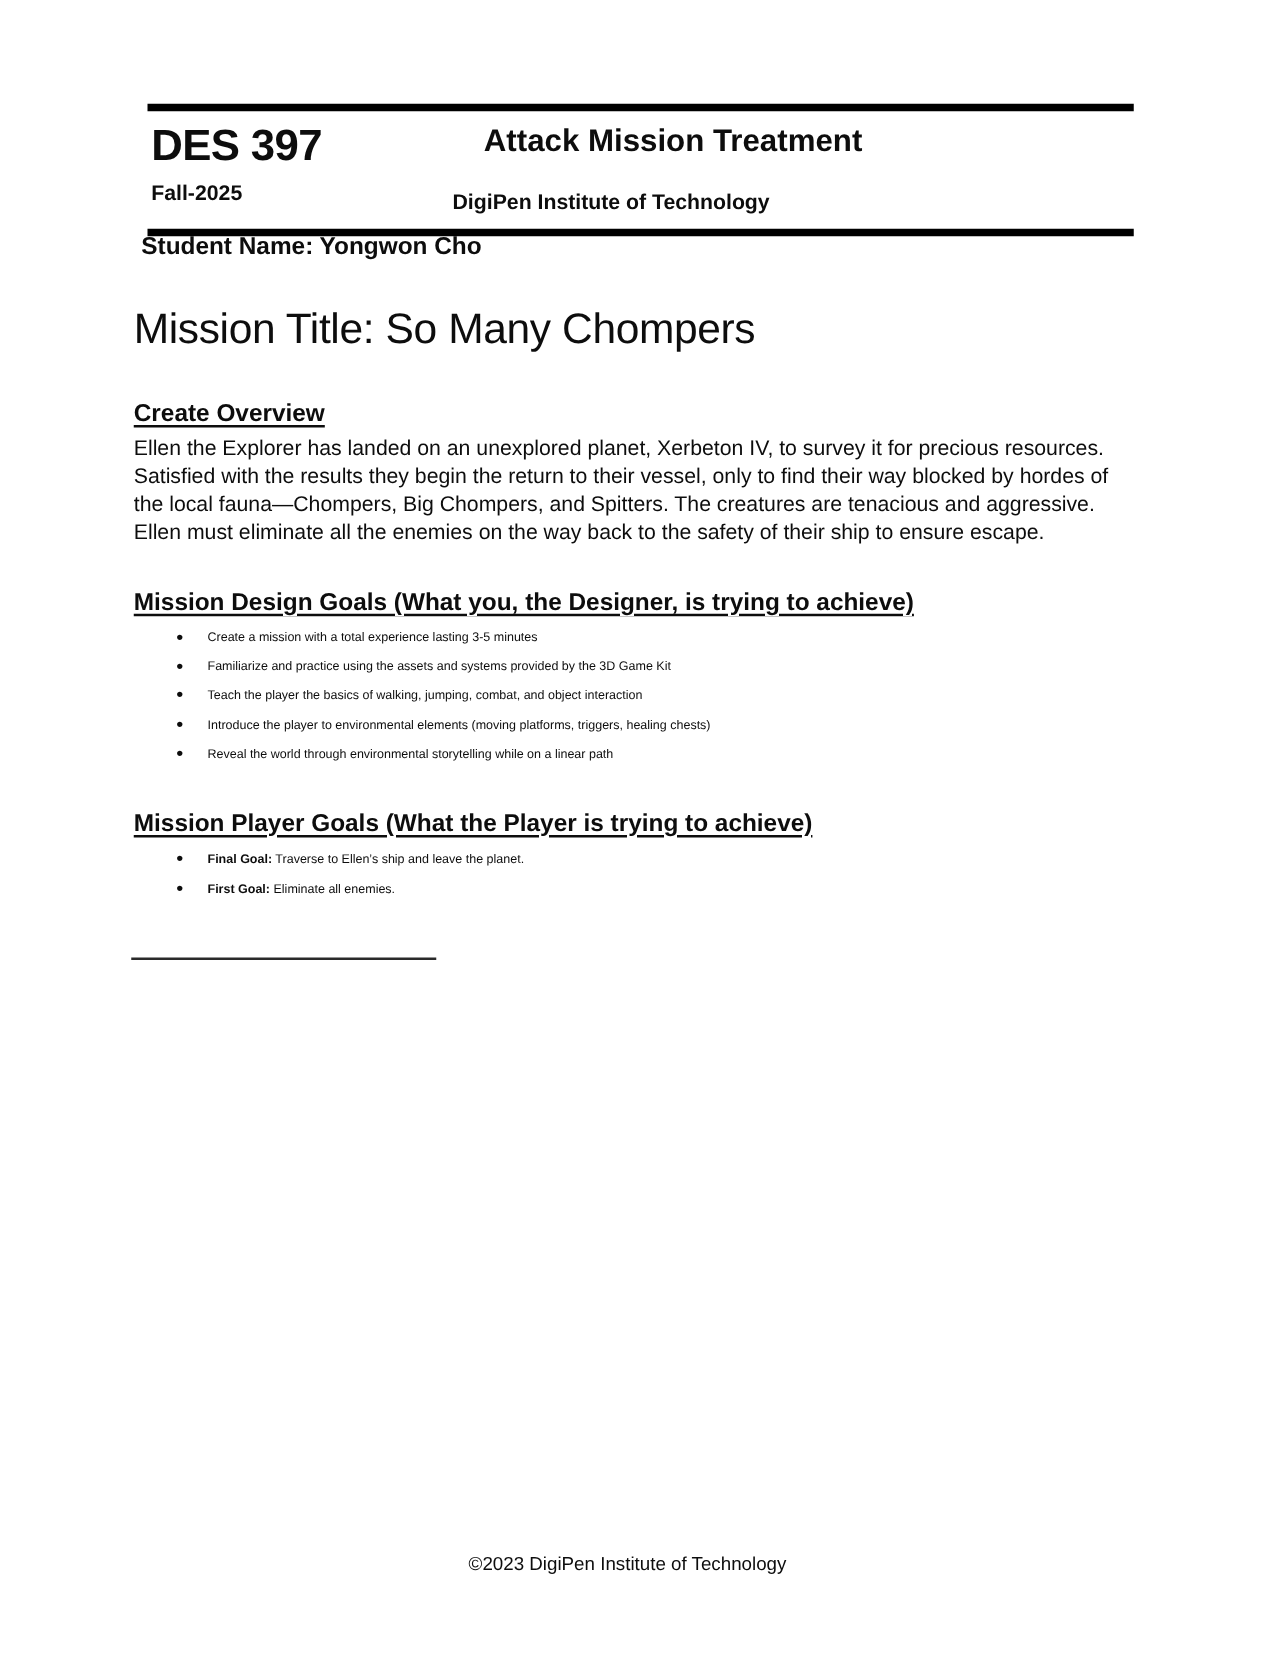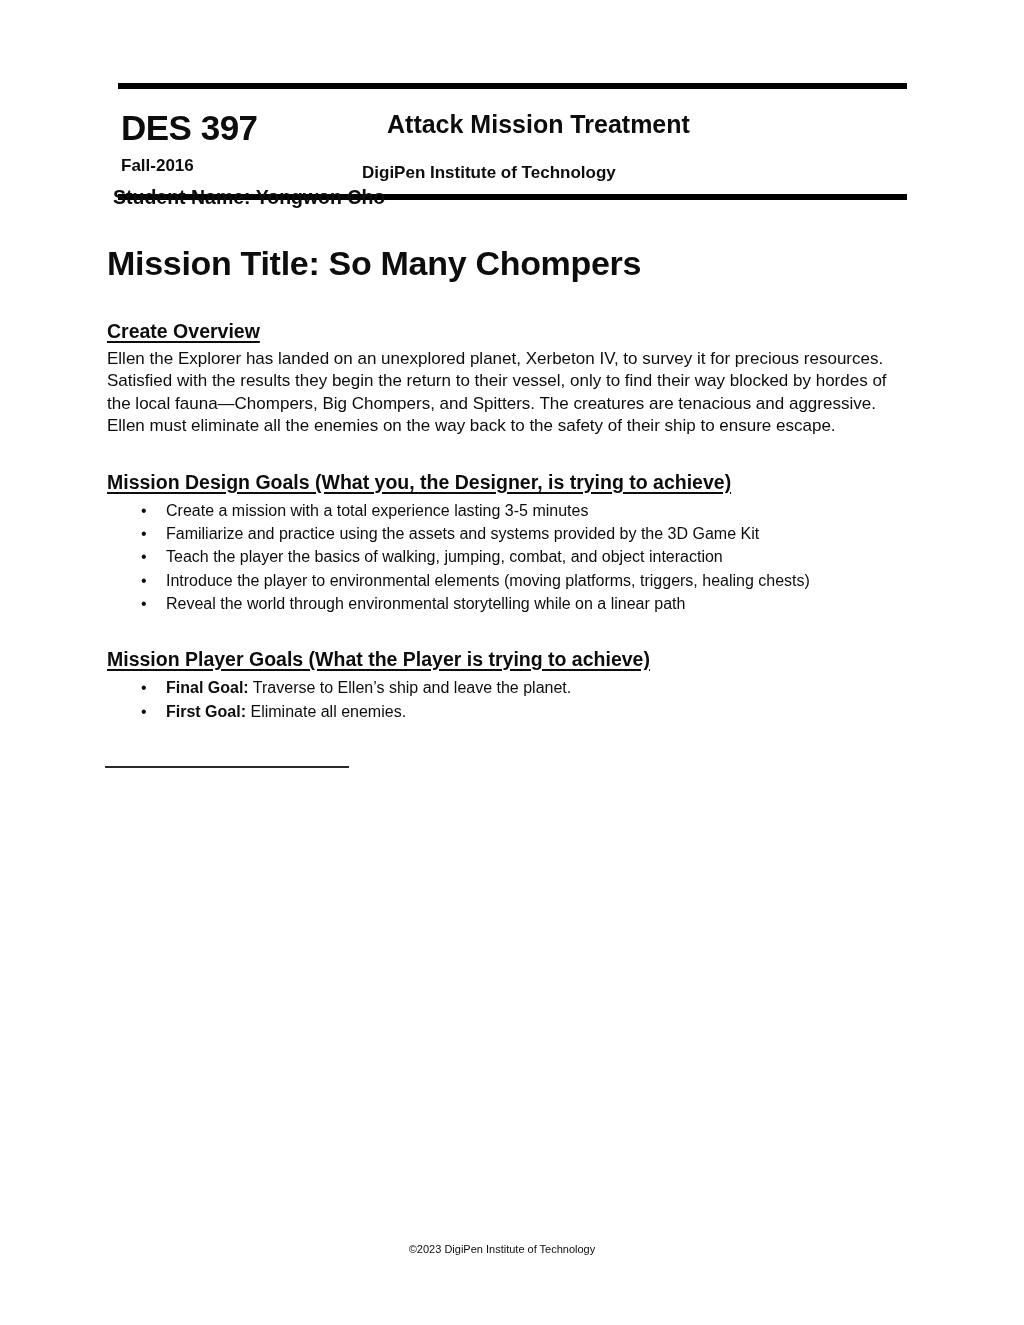"DES 397" .doc-header { padding: 21px 0 11px 3px -> 10px 0 11px 3px }
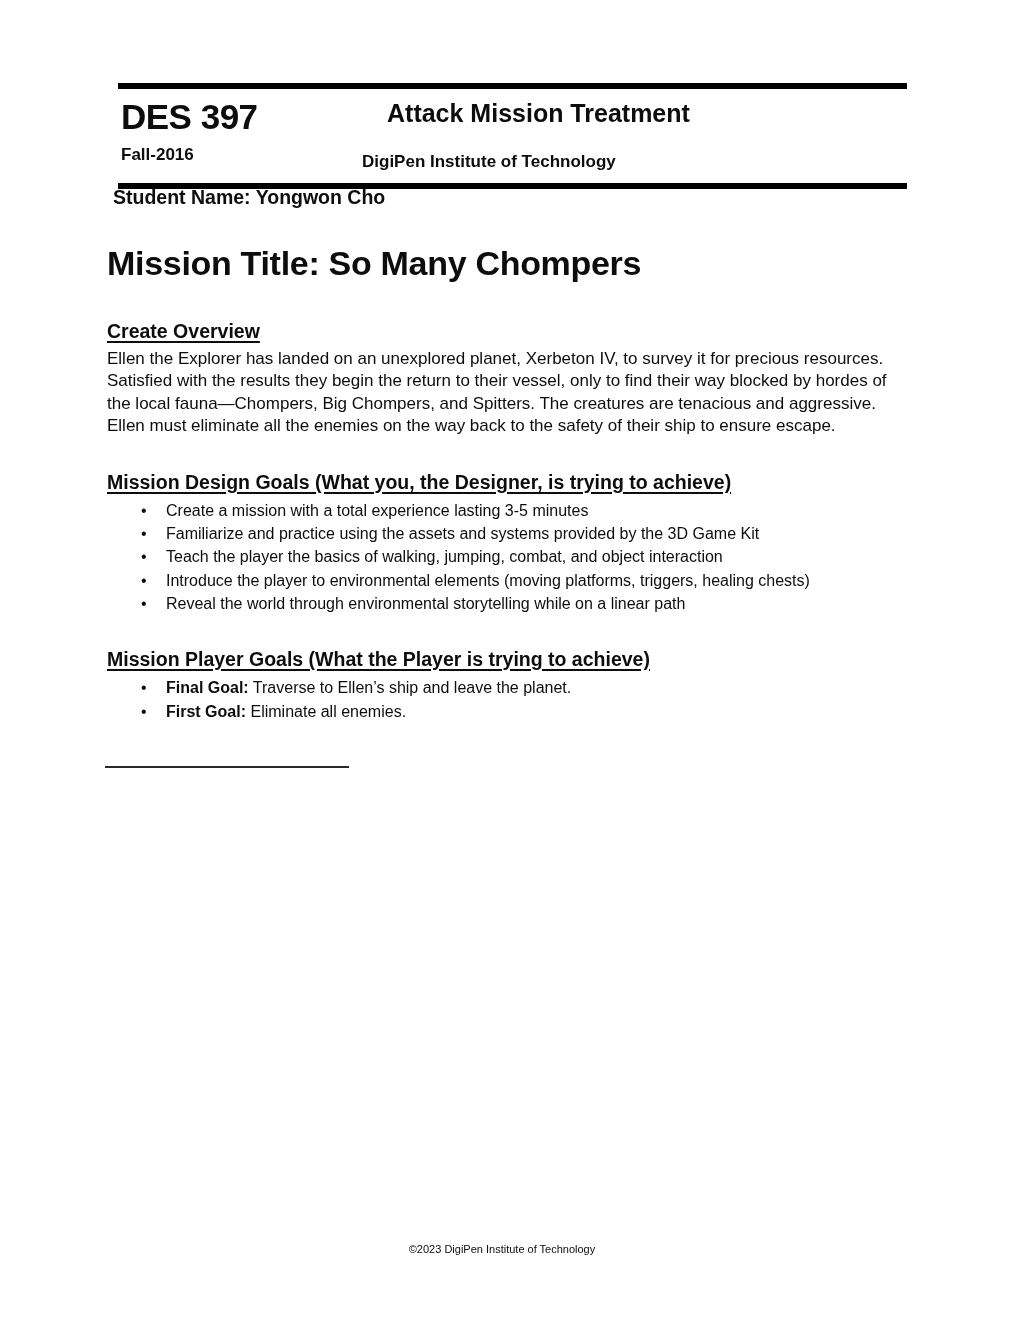"Fall-2016" div.term { text: Fall-2016 -> Fall-2025 }
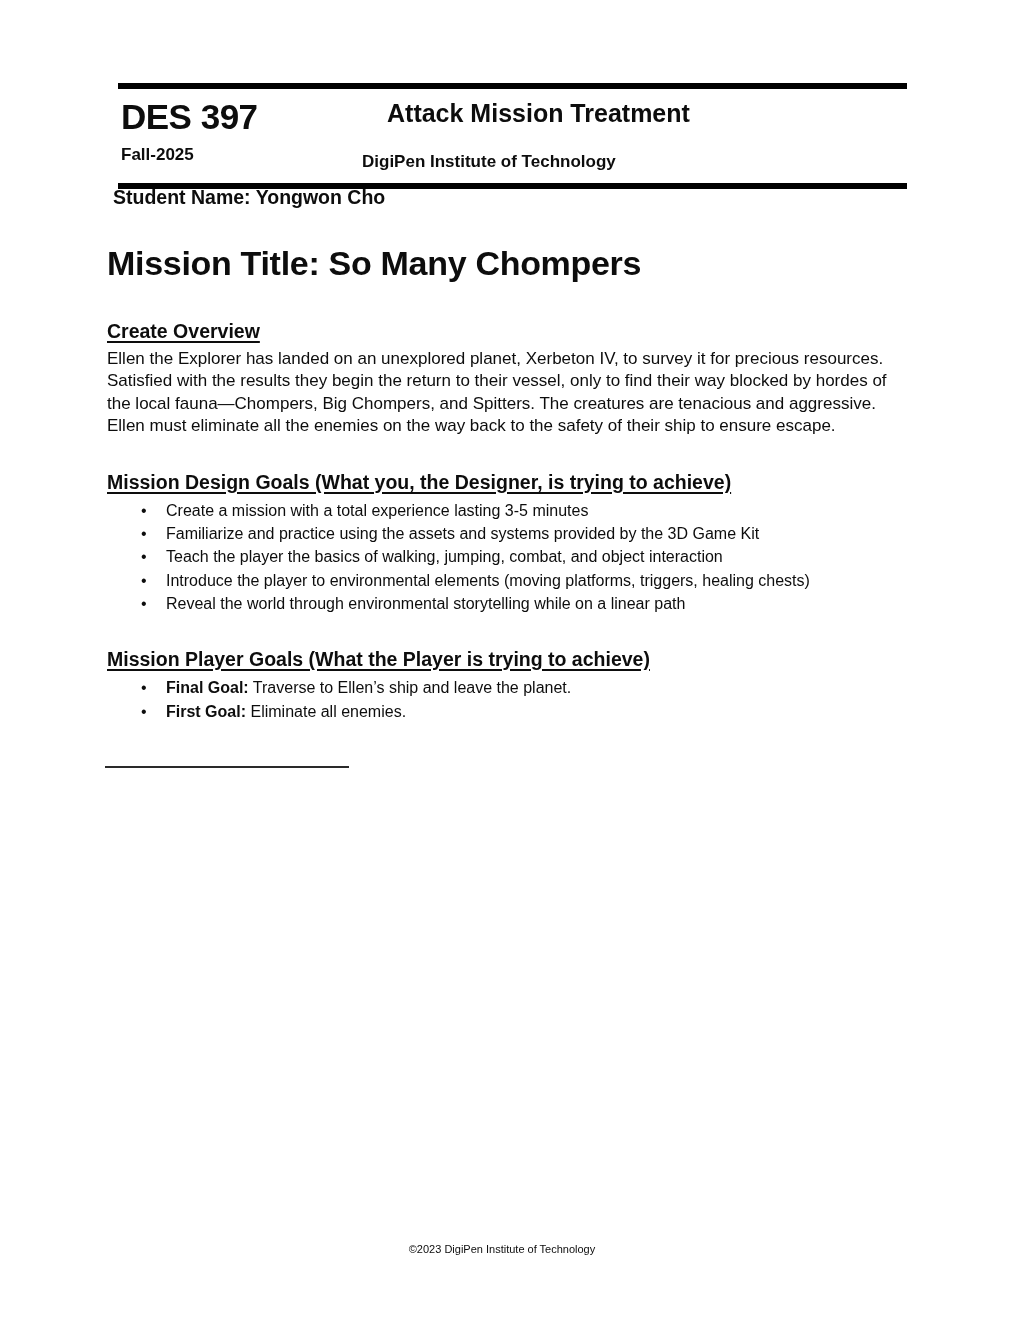"Mission Title: So Many Chompers" .mission-title { font-weight: bold -> normal }
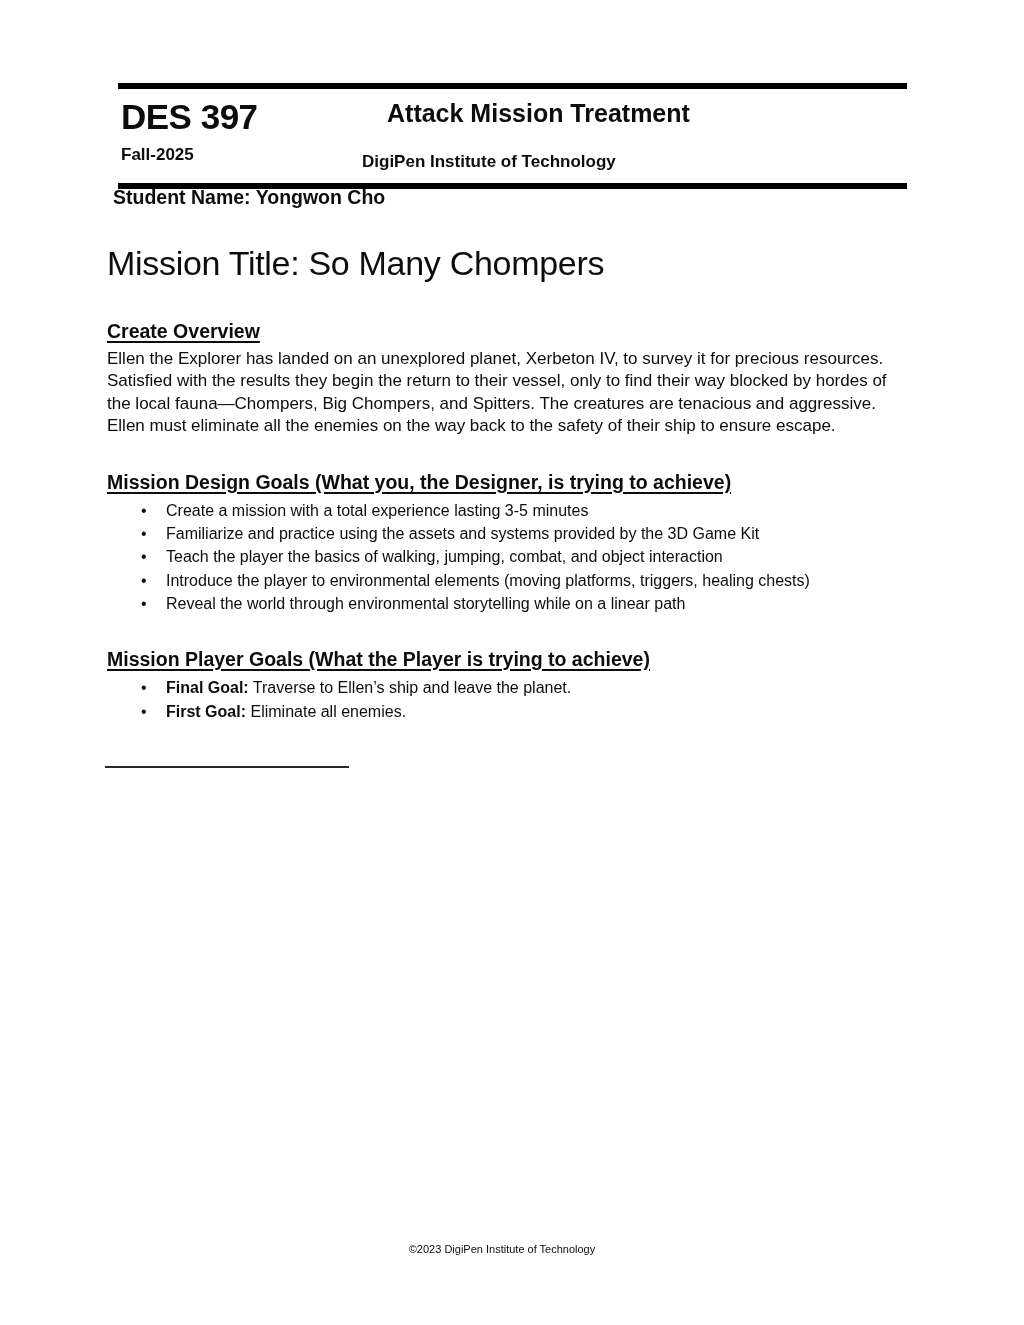"Create a mission with a" ul.goal-list li { font-size: 16px -> 10px }
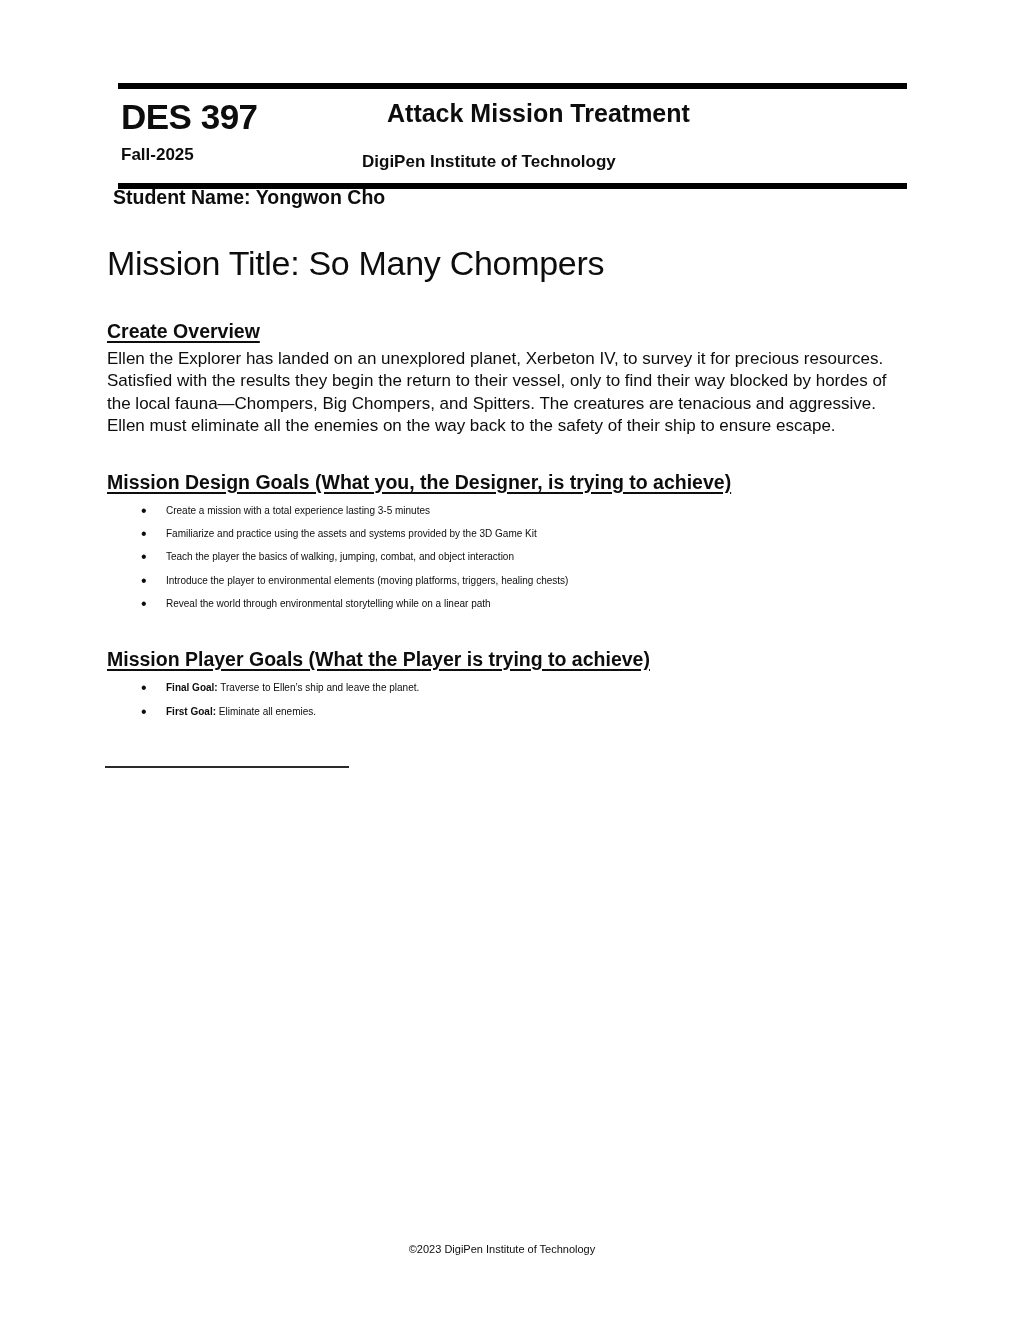"©2023 DigiPen Institute of Technology" .doc-footer { font-size: 11px -> 15px }
